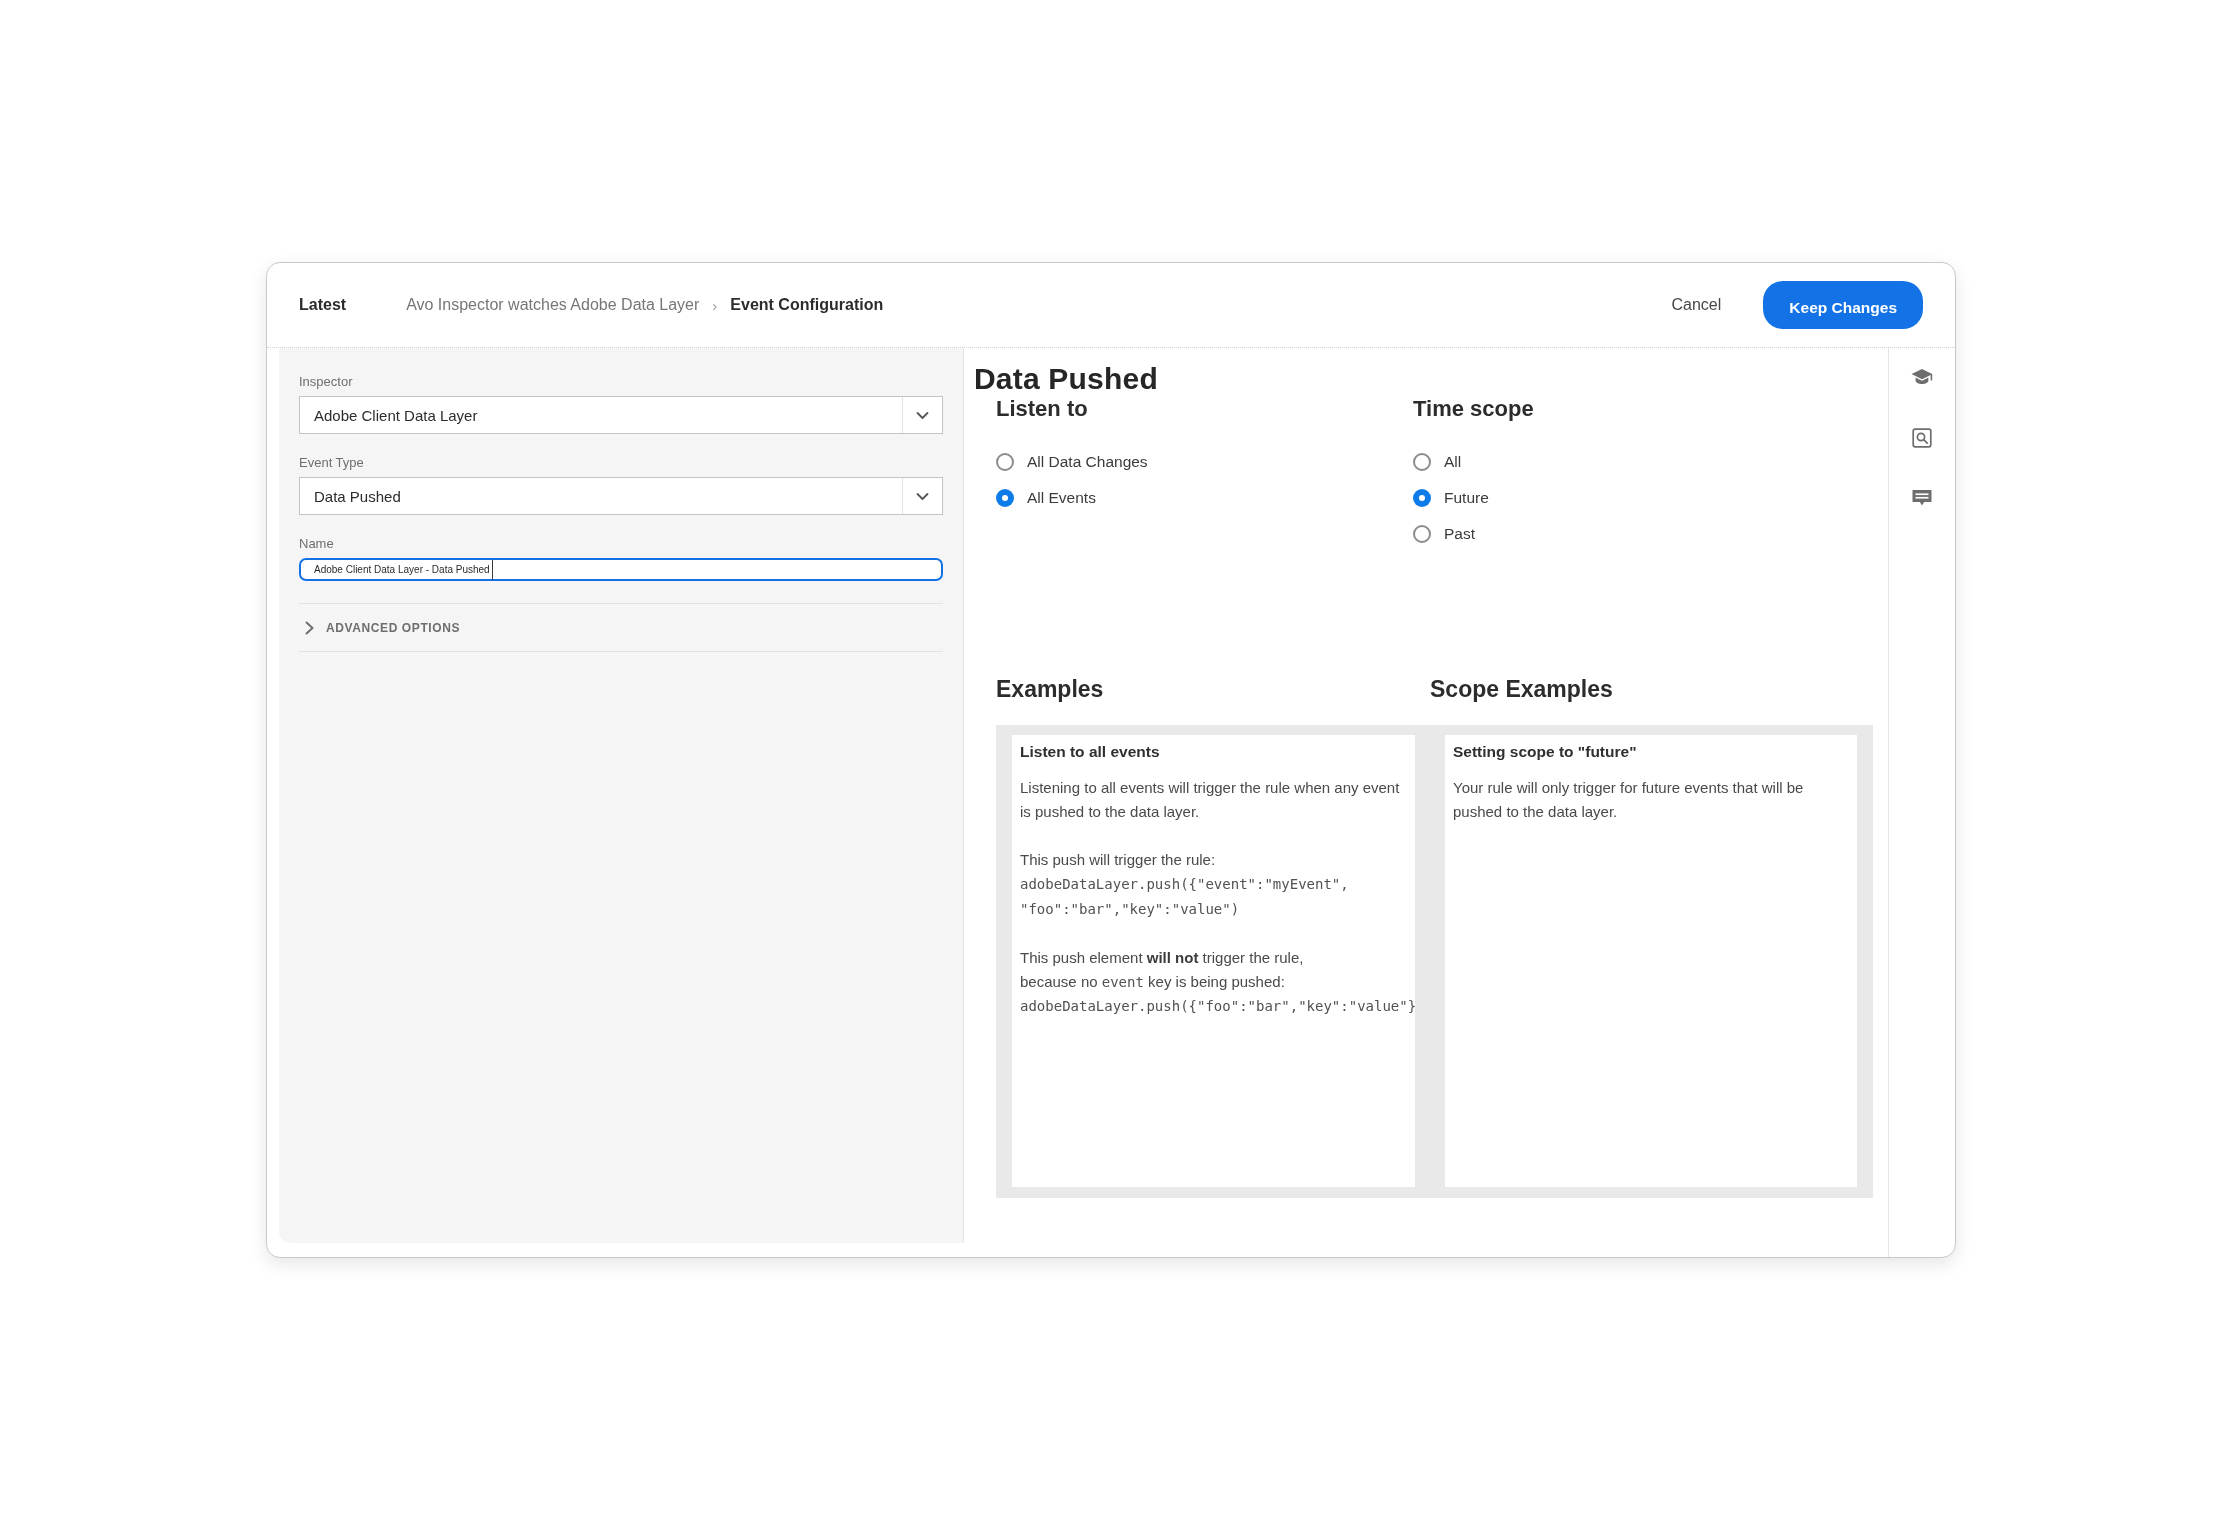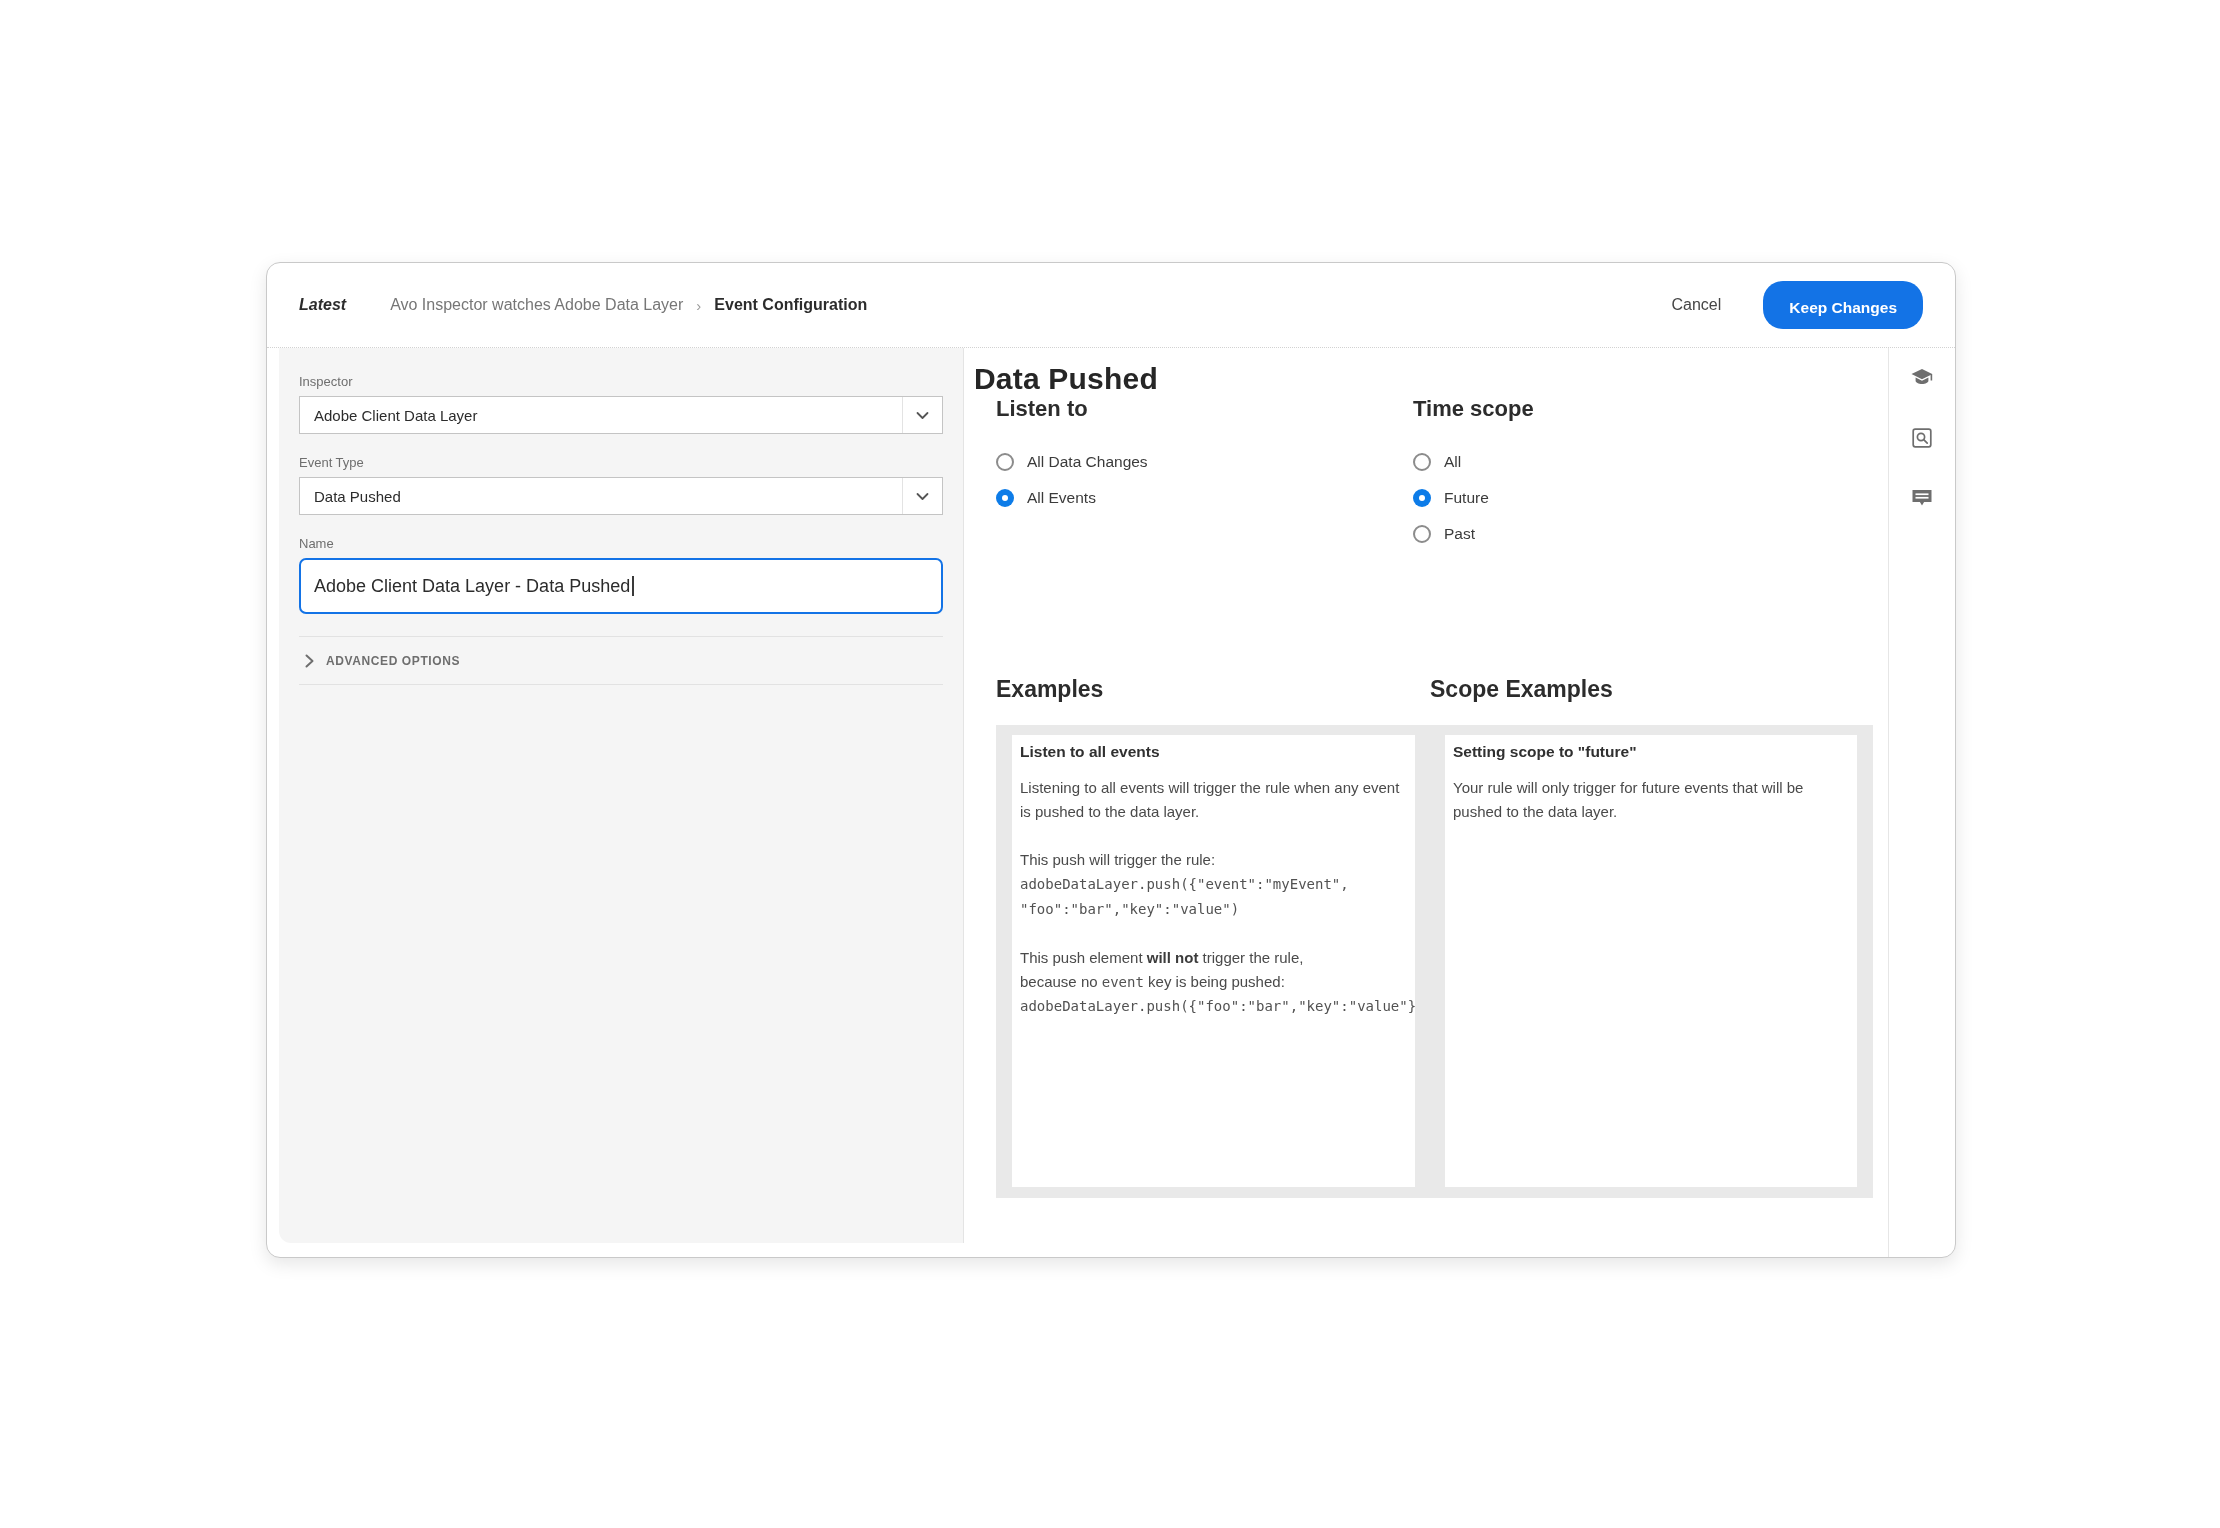"Latest" .version { font-style: italic -> none; margin-right: 44px -> 60px }
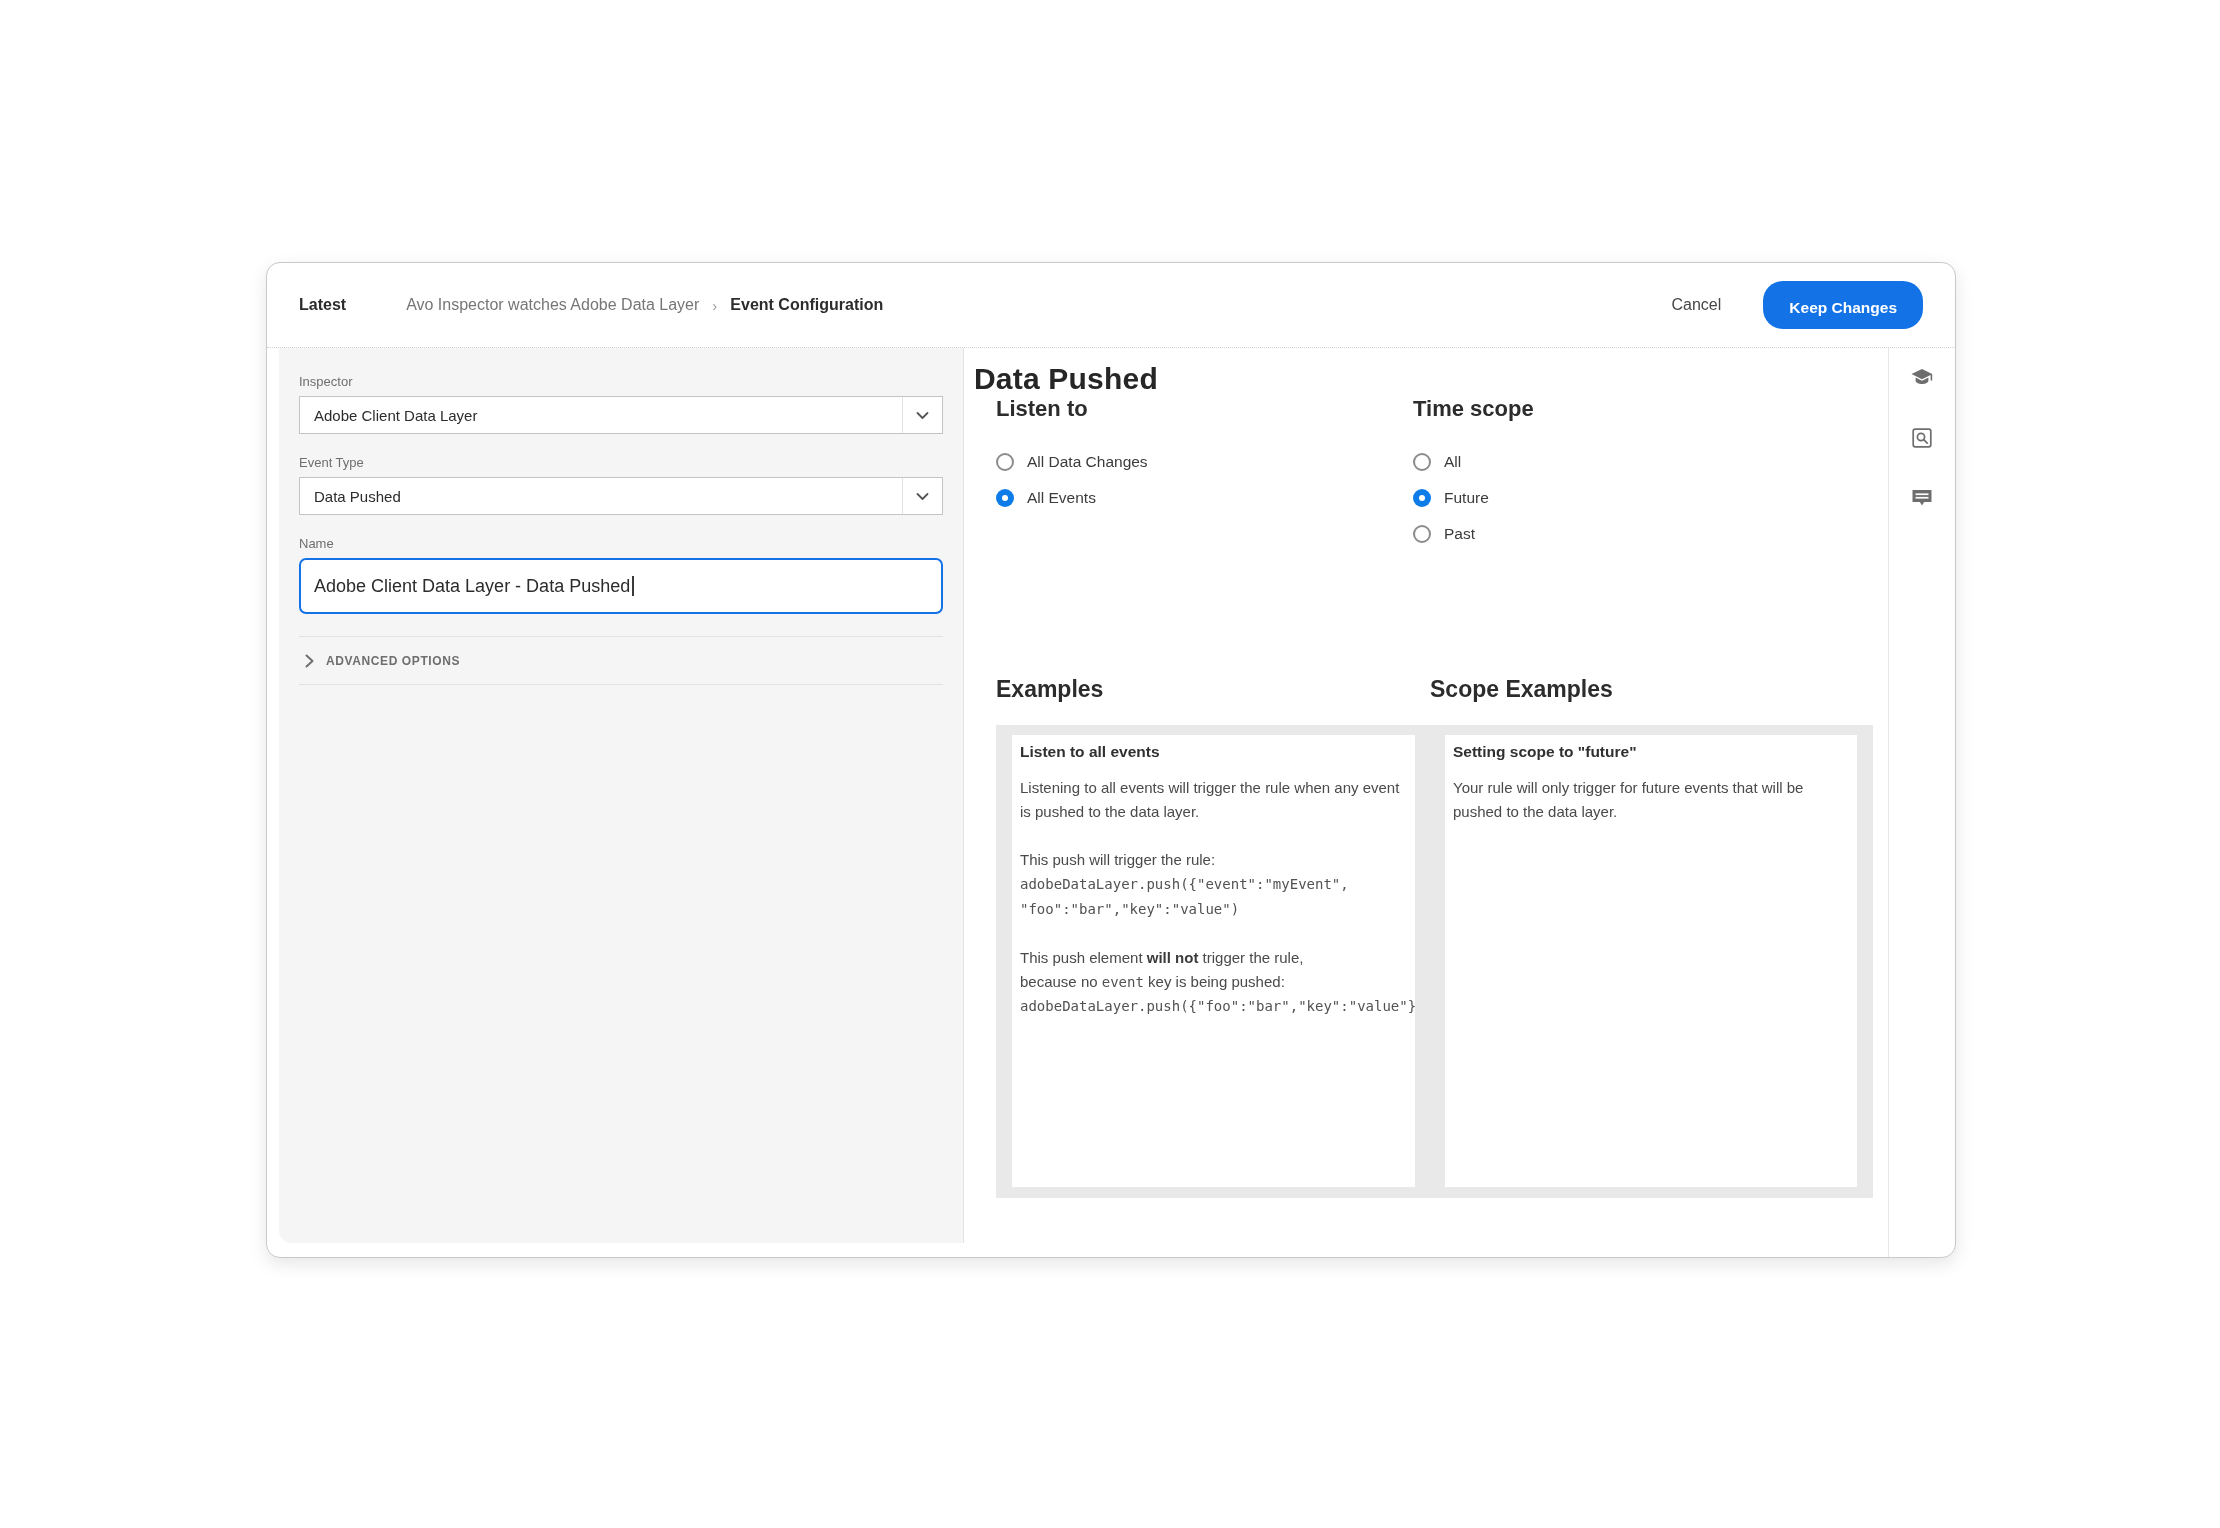"Adobe Client Data Layer -" .name-input { font-size: 18px -> 10px; height: 56px -> 23px }
